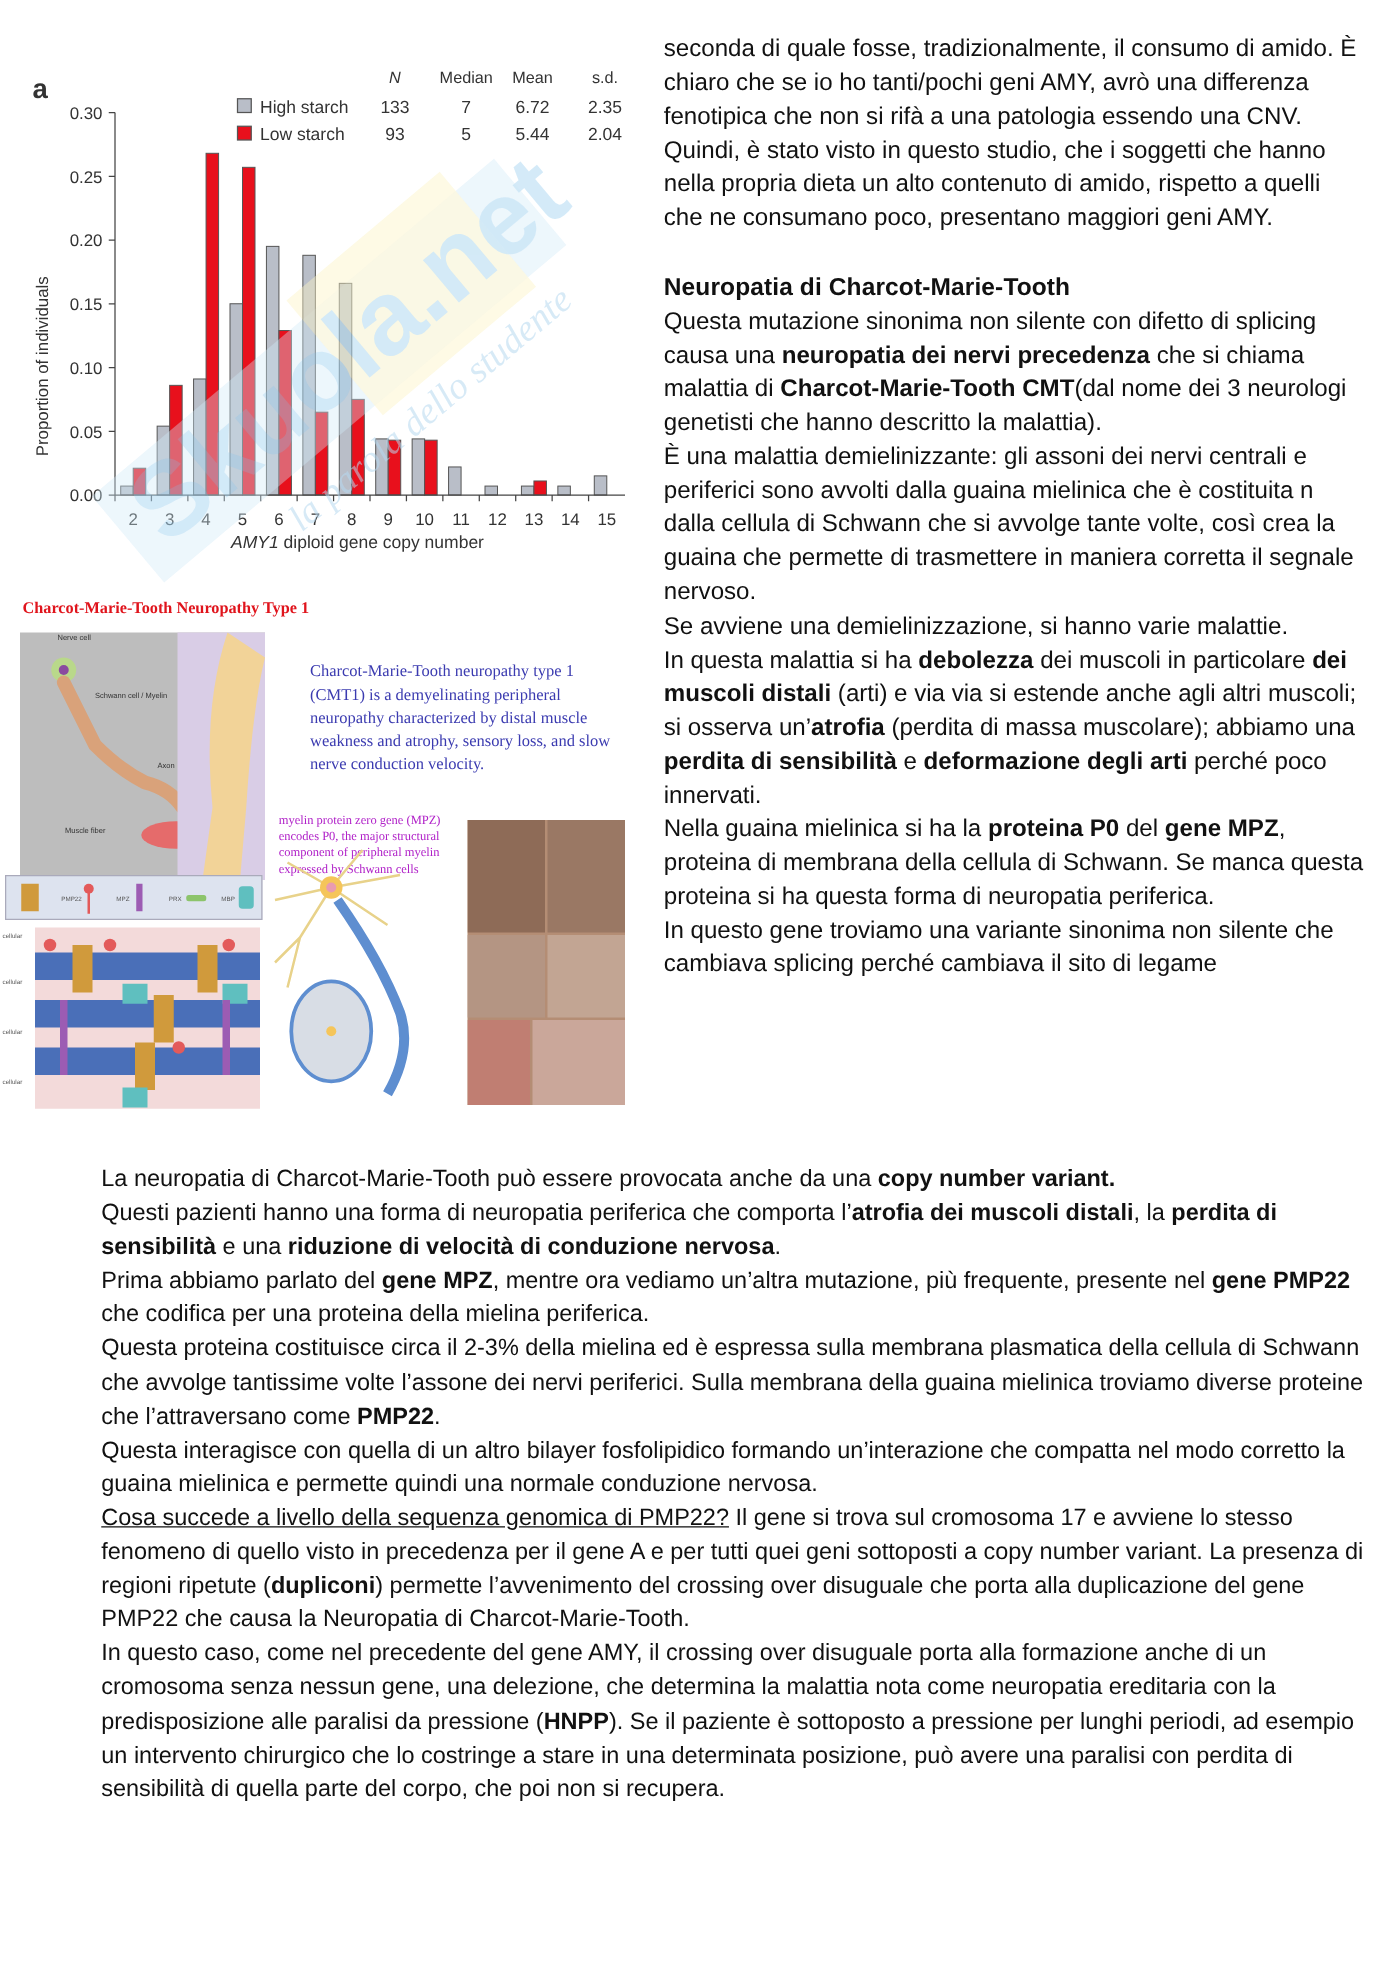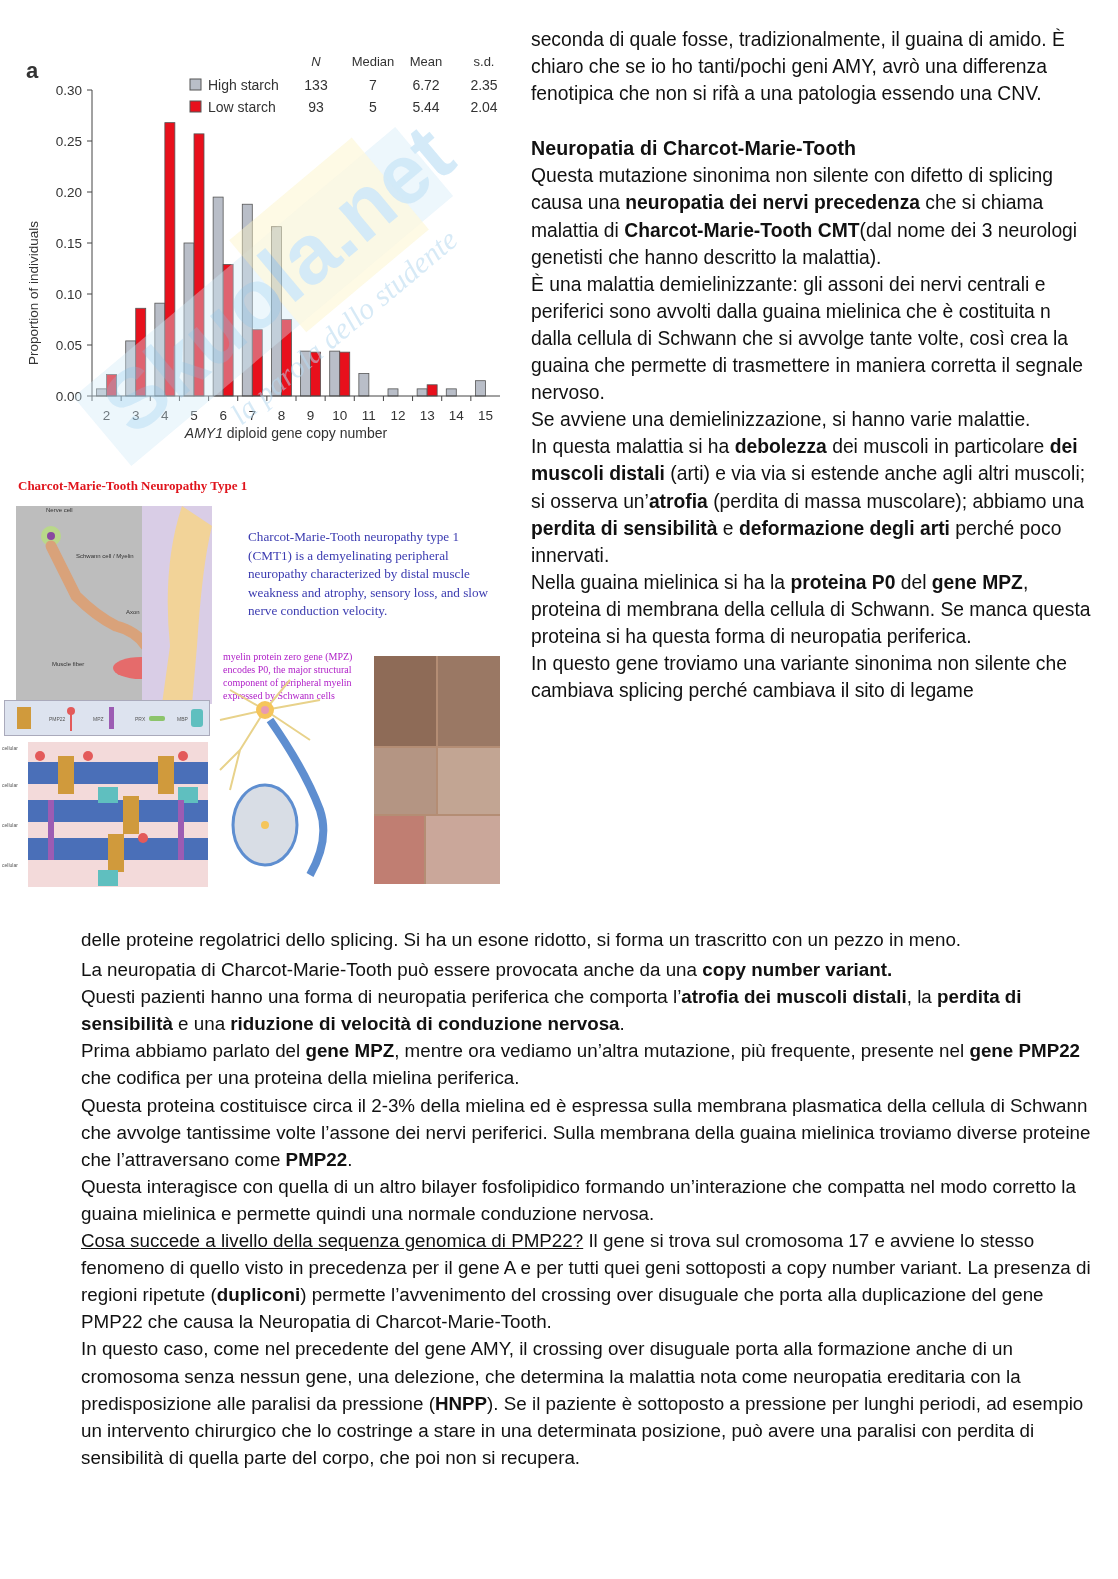"seconda di quale fosse," p { text: guaina -> consumo }
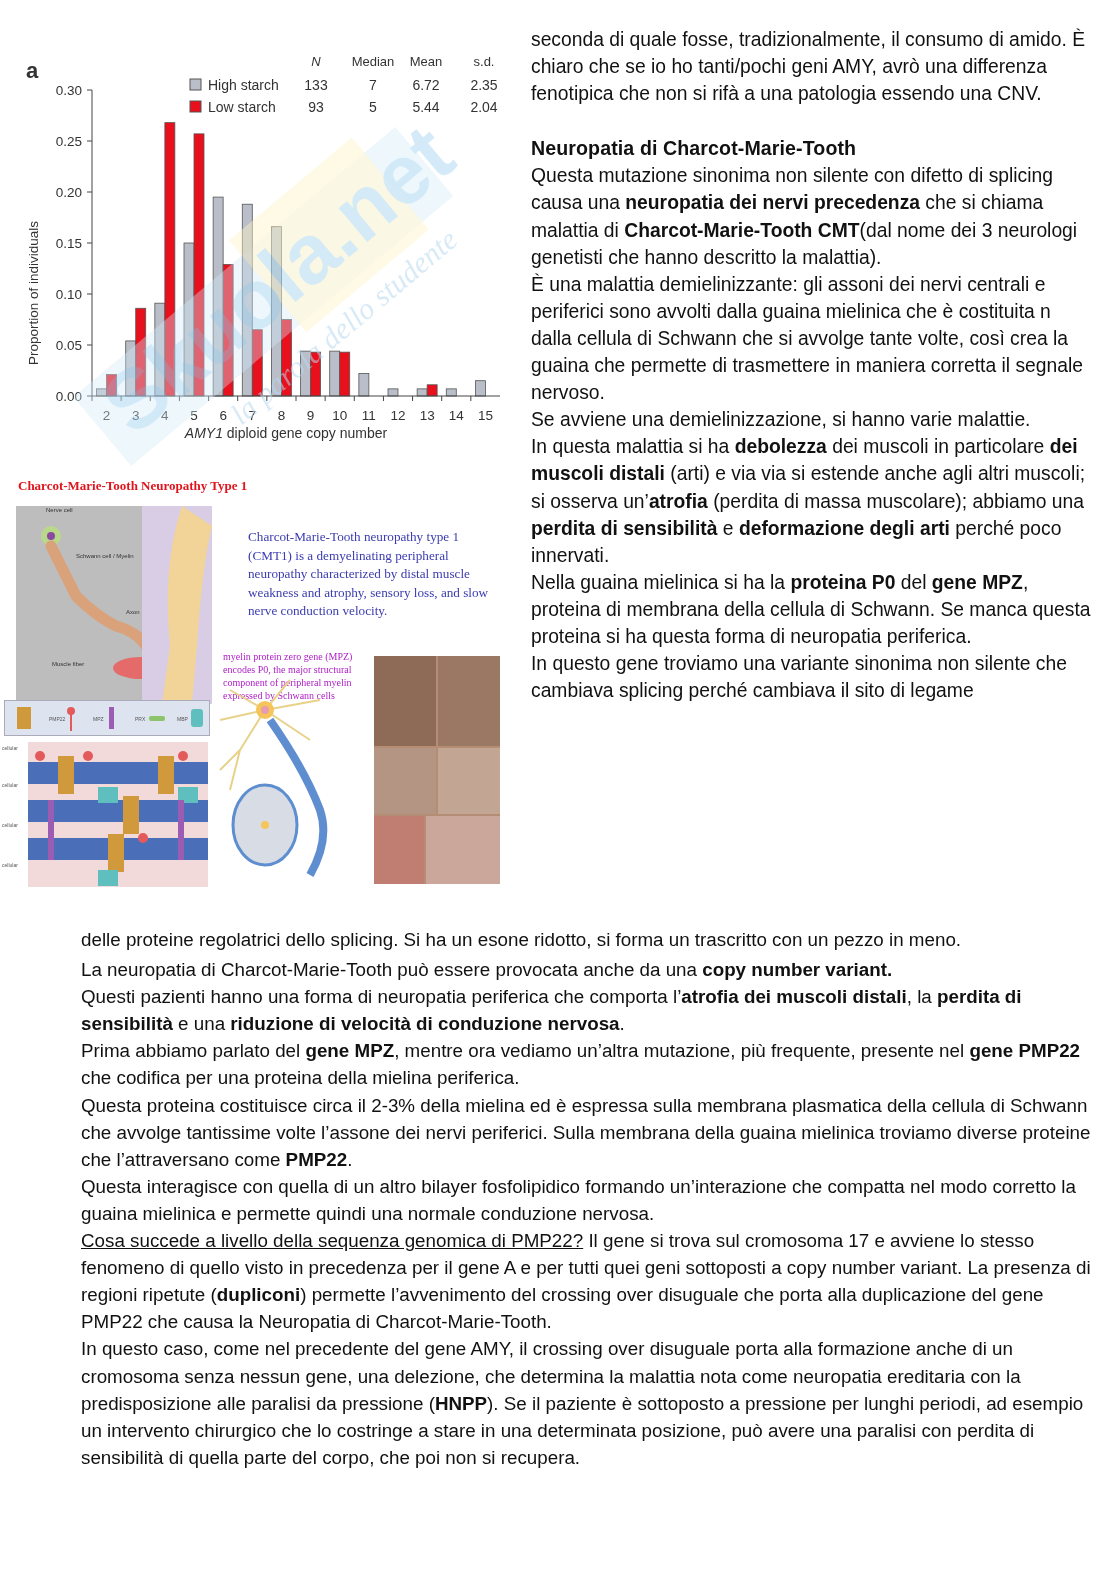"Quindi, è stato visto in" p { html: none -> <p>Quindi, è stato visto in questo studio, che i soggetti che hanno nella propria dieta un alto contenuto di amido, rispetto a quelli che ne consumano poco, presentano maggiori geni AMY.</p> }
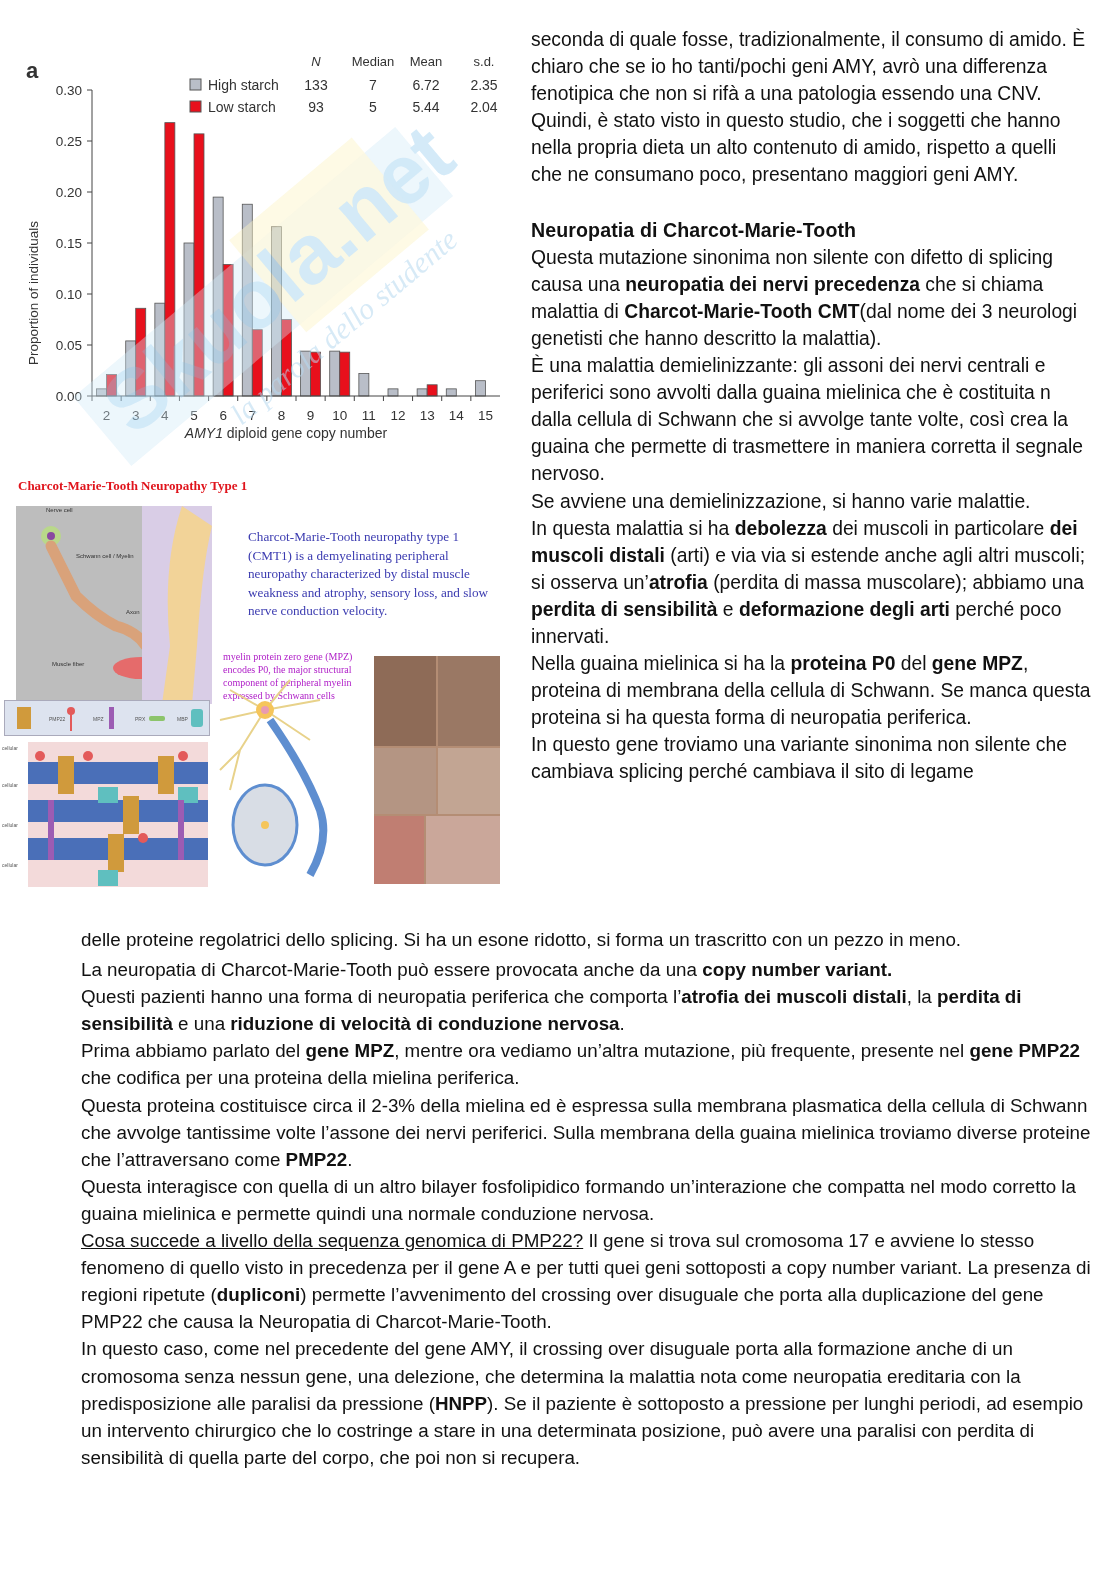"delle proteine regolatrici dello" p { html: <p>delle proteine regolatrici dello splicing. Si ha un esone ridotto, si forma un trascritto con un pezzo in meno.</p> -> none }
